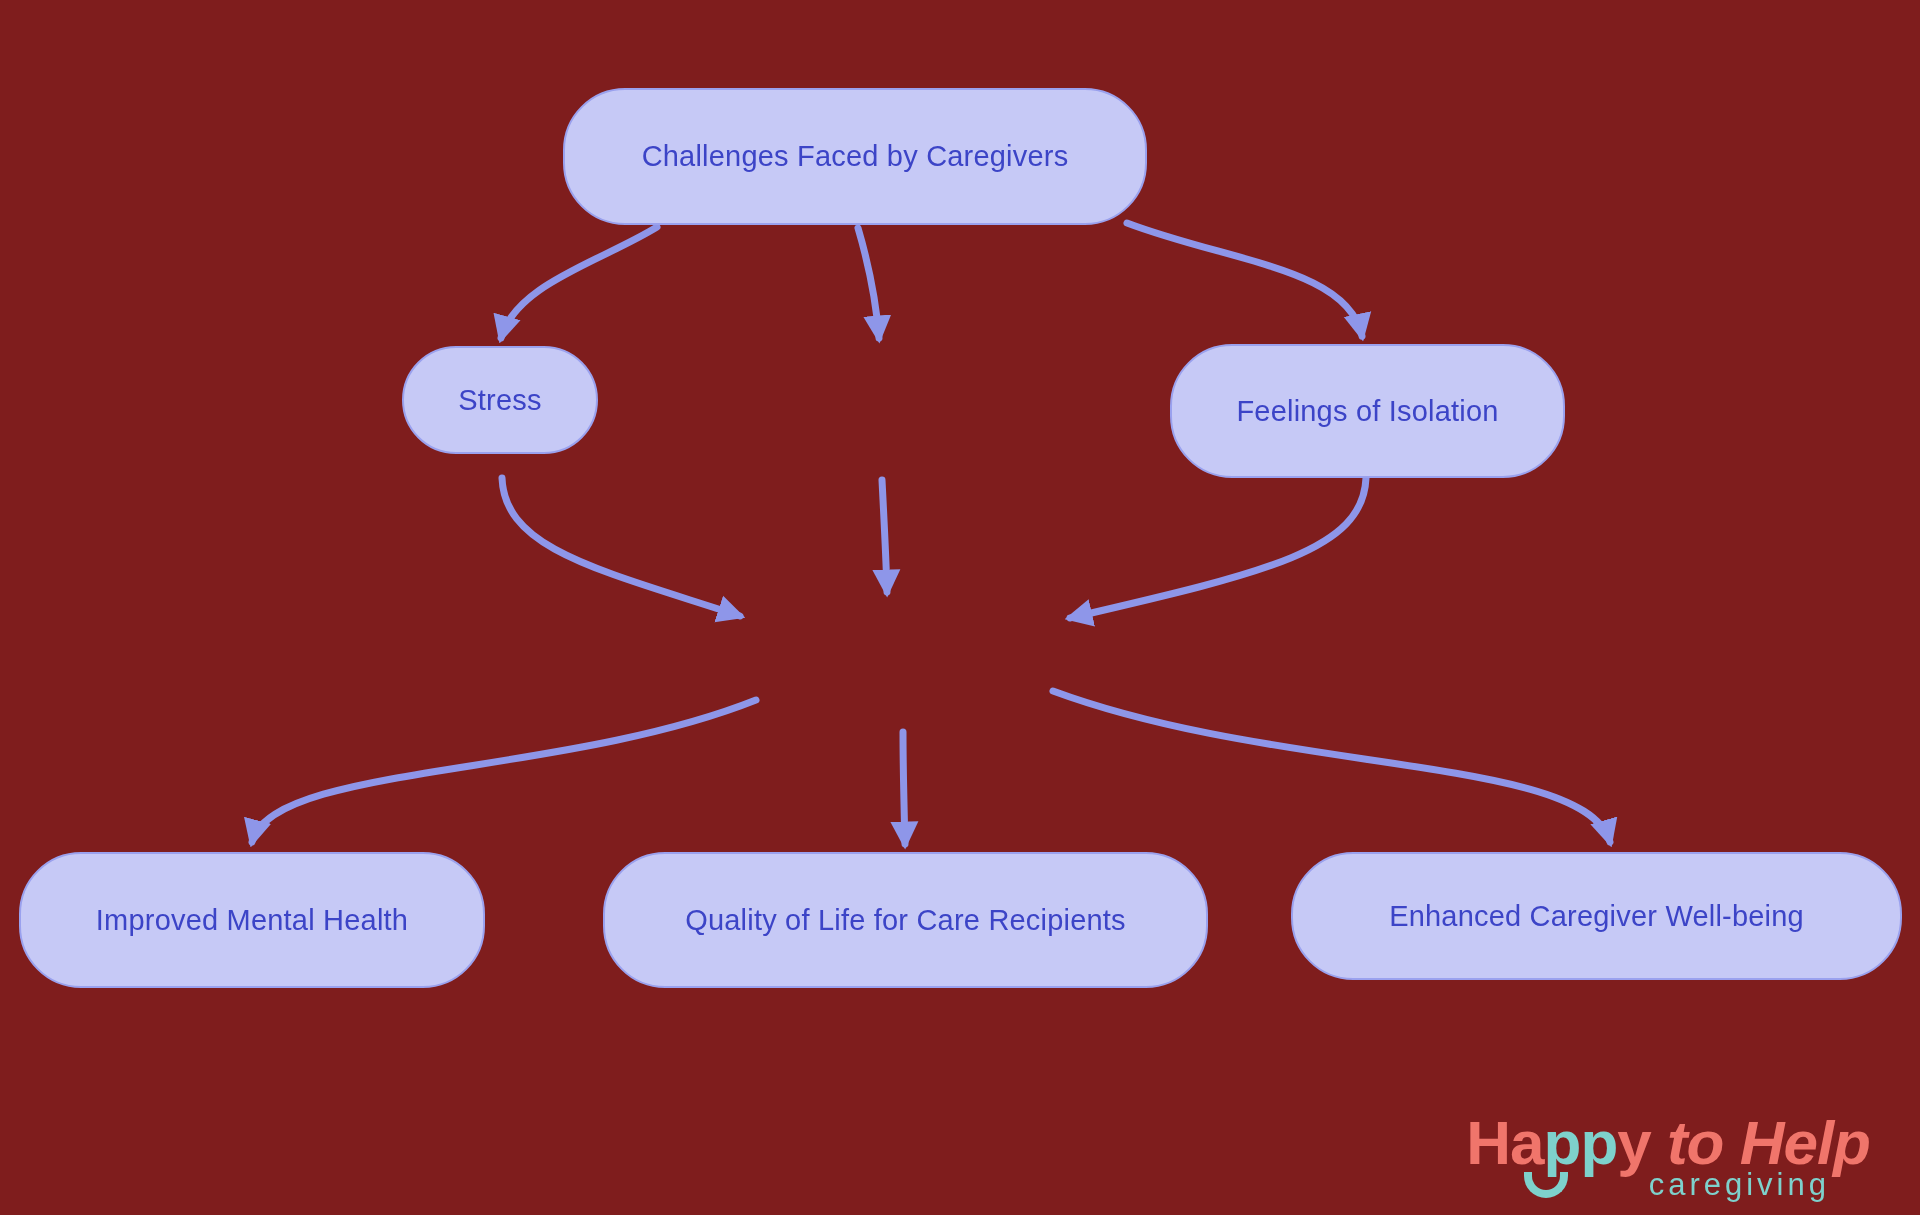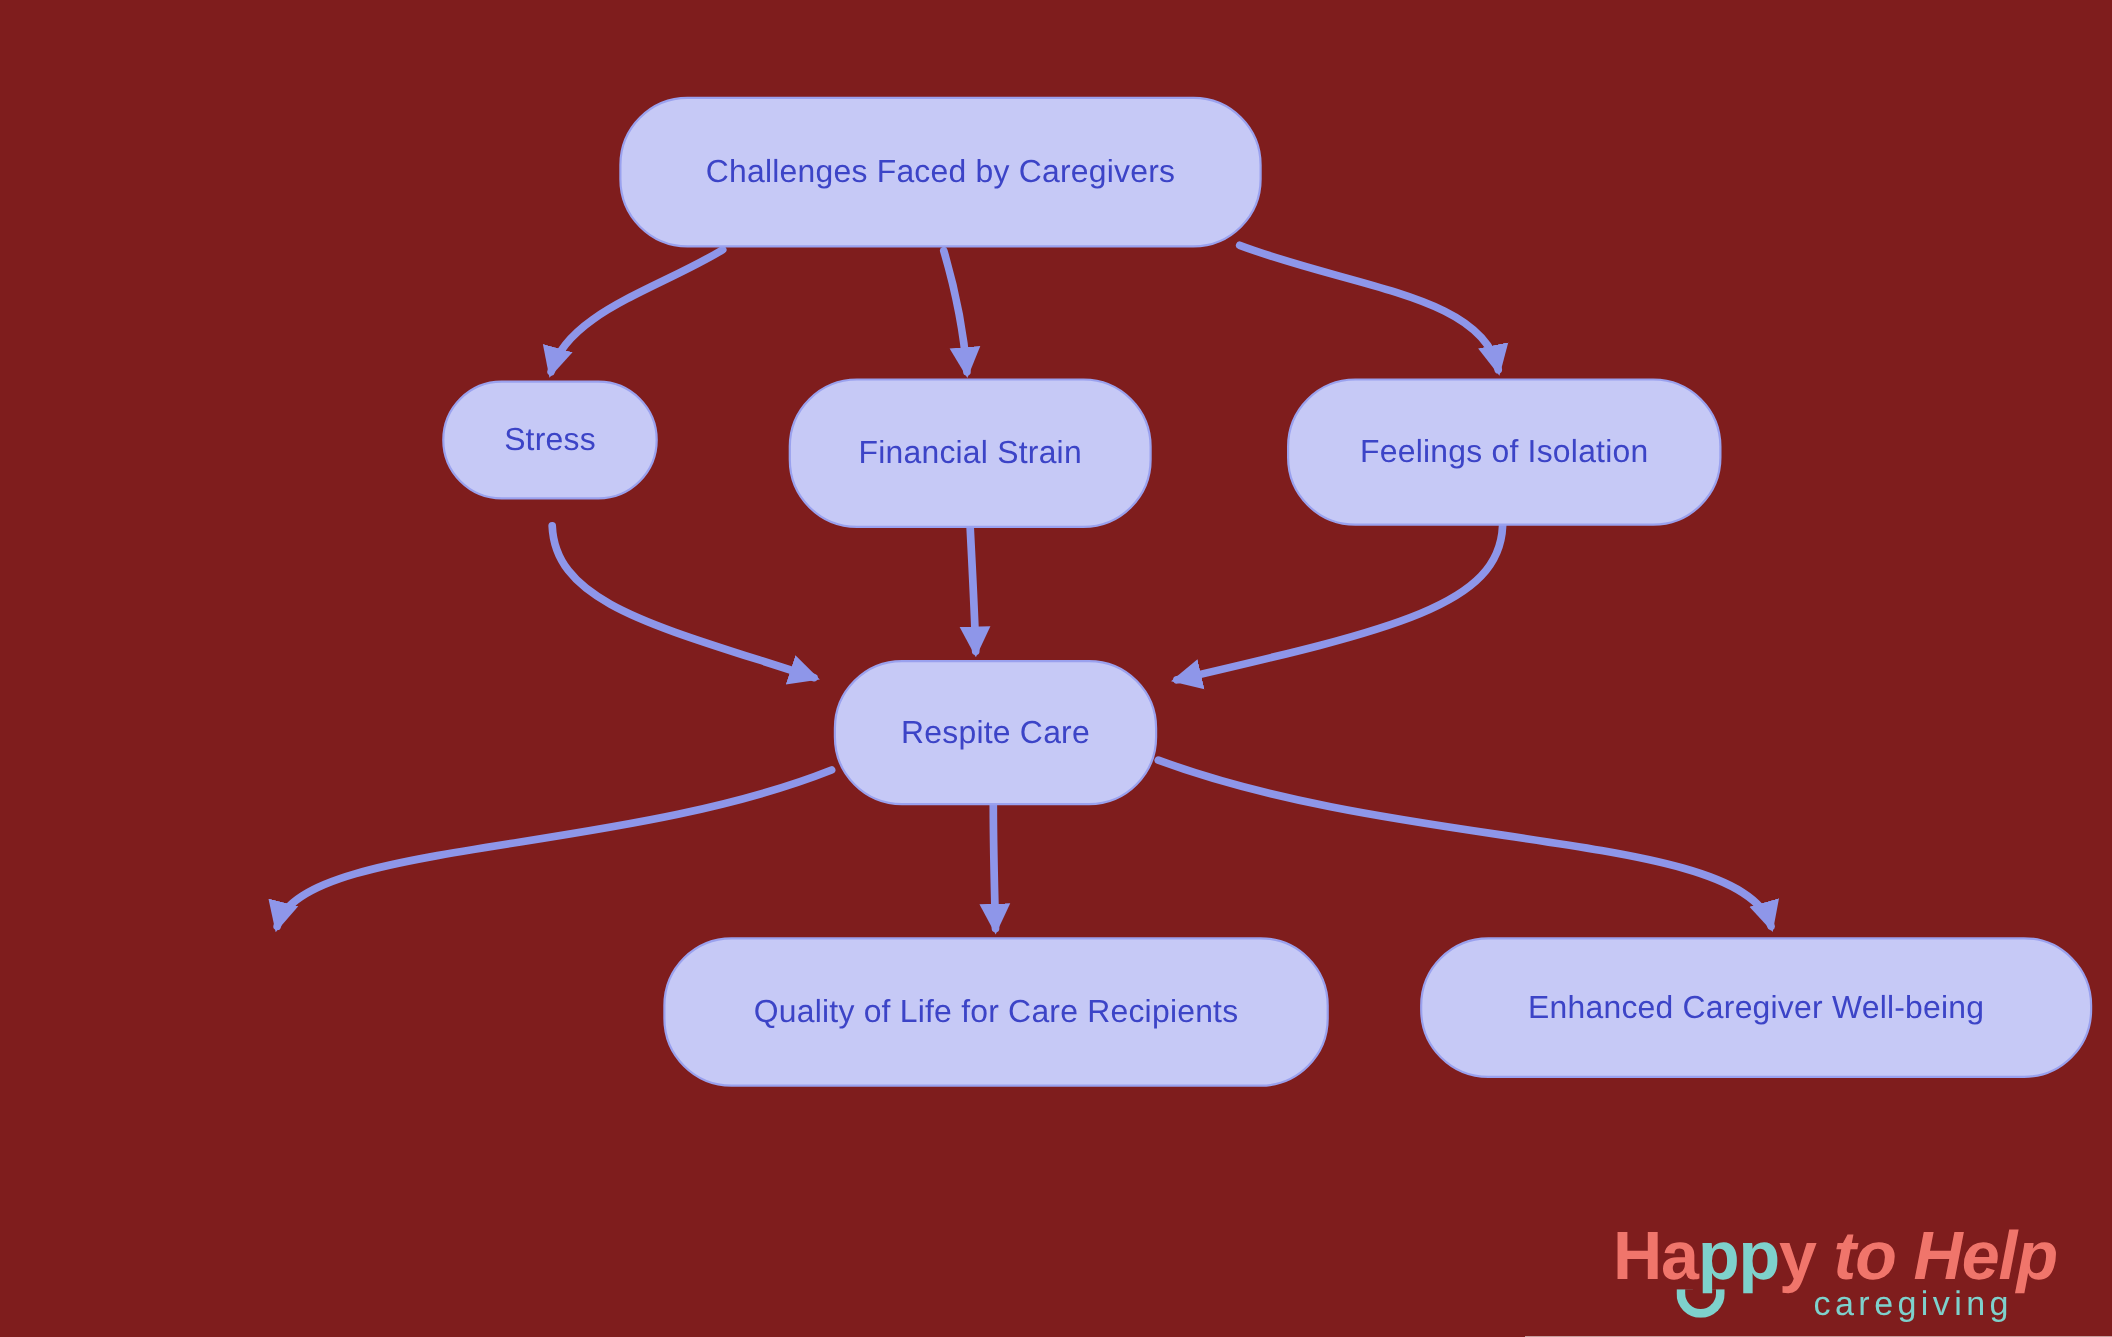"Financial Strain" div.node { html: <div> <span>Financial Strain</span> </div> -> none }
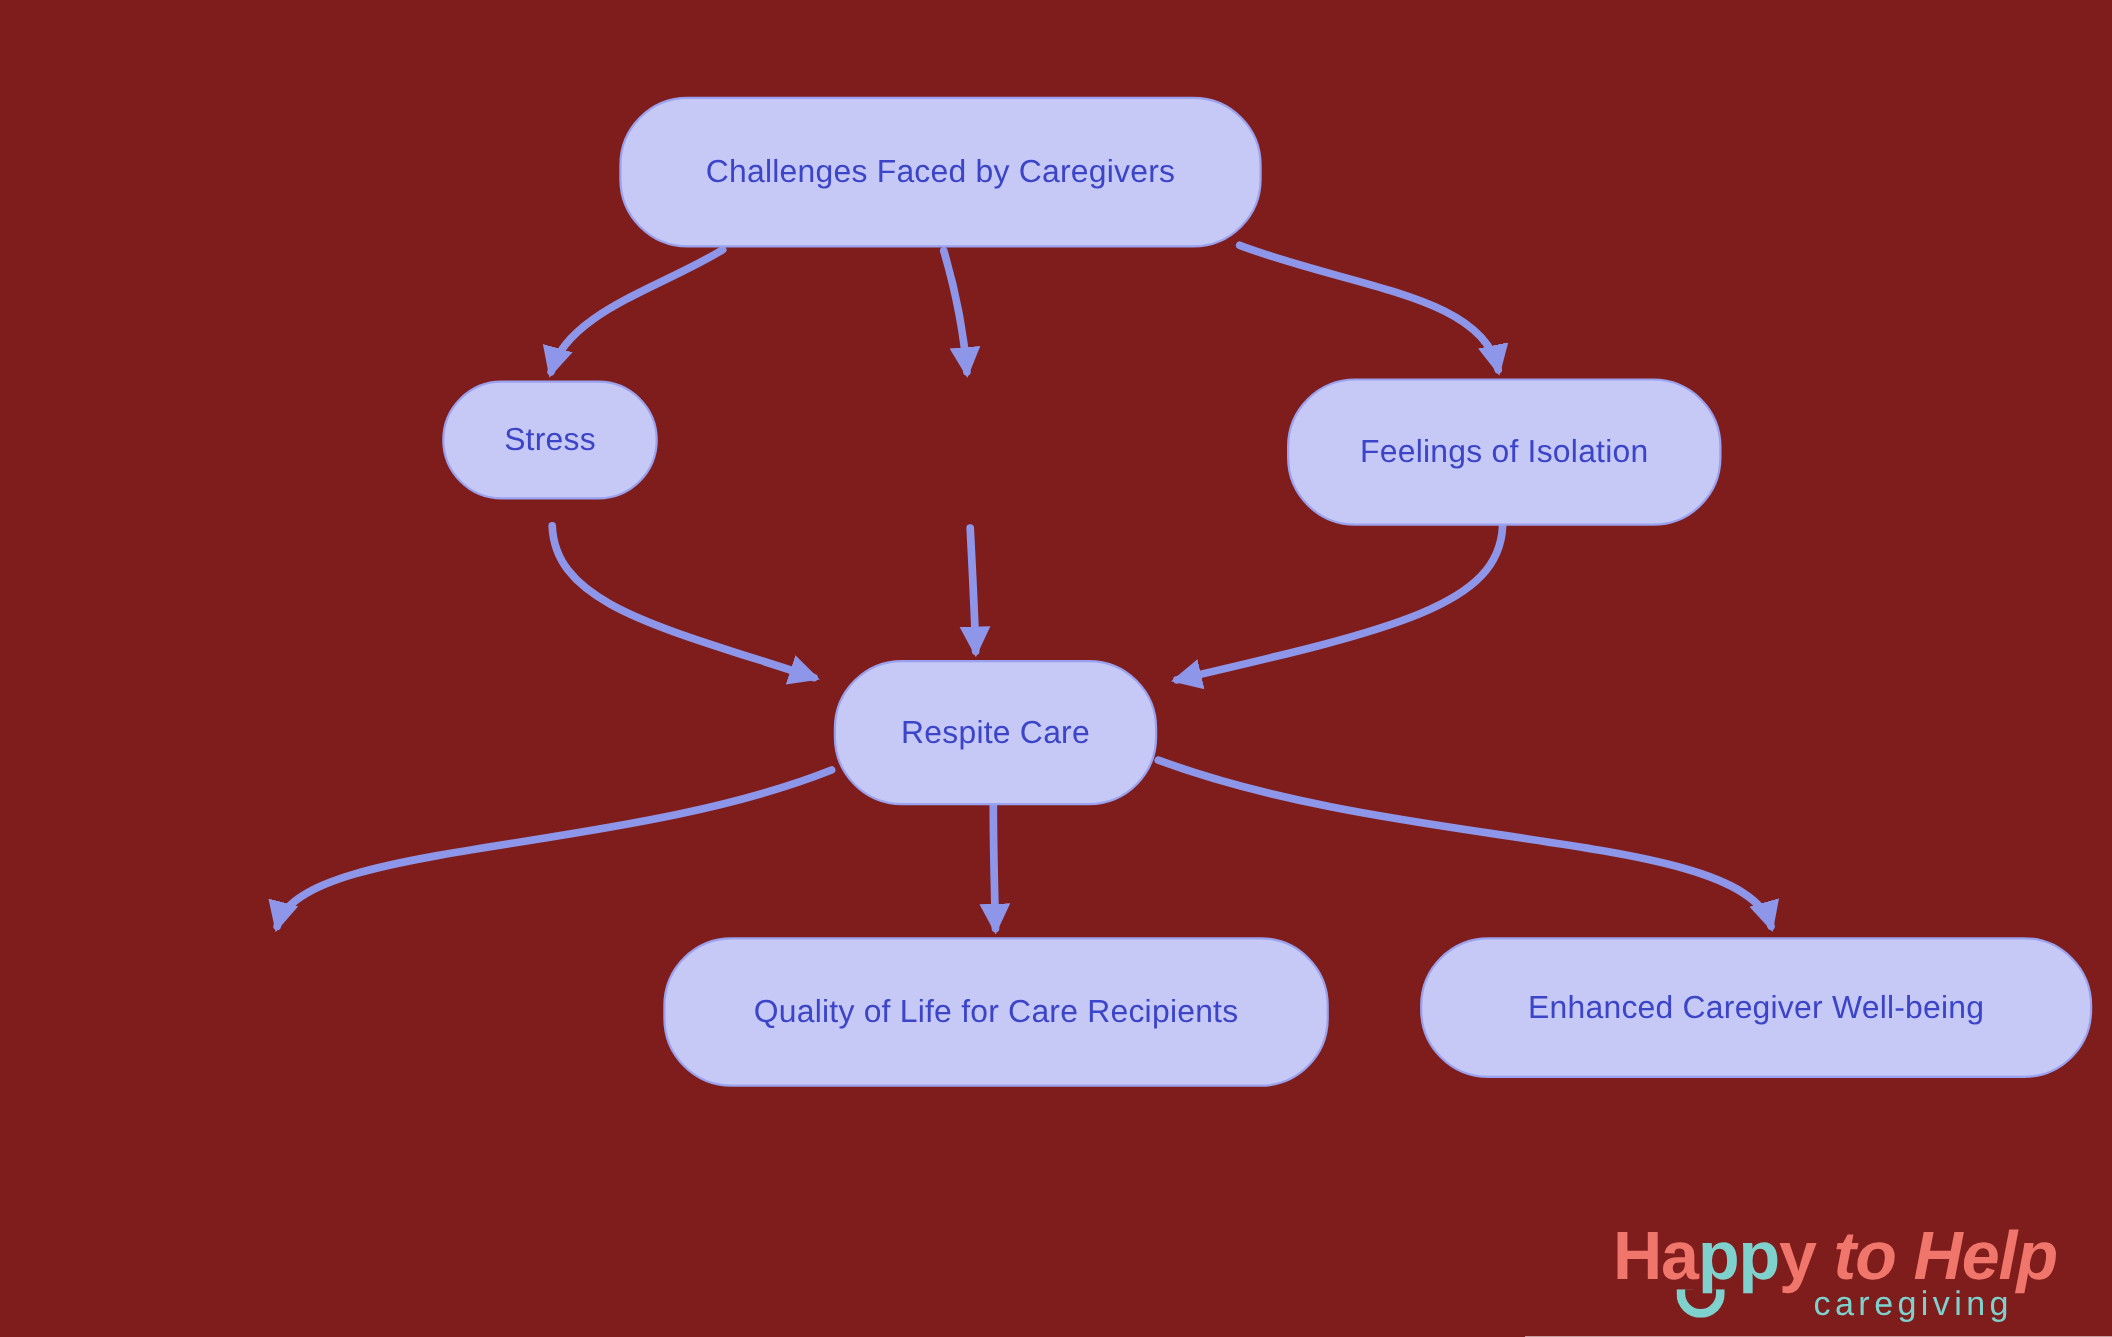"Respite Care" div.node { html: <div> <span>Respite Care</span> </div> -> none }
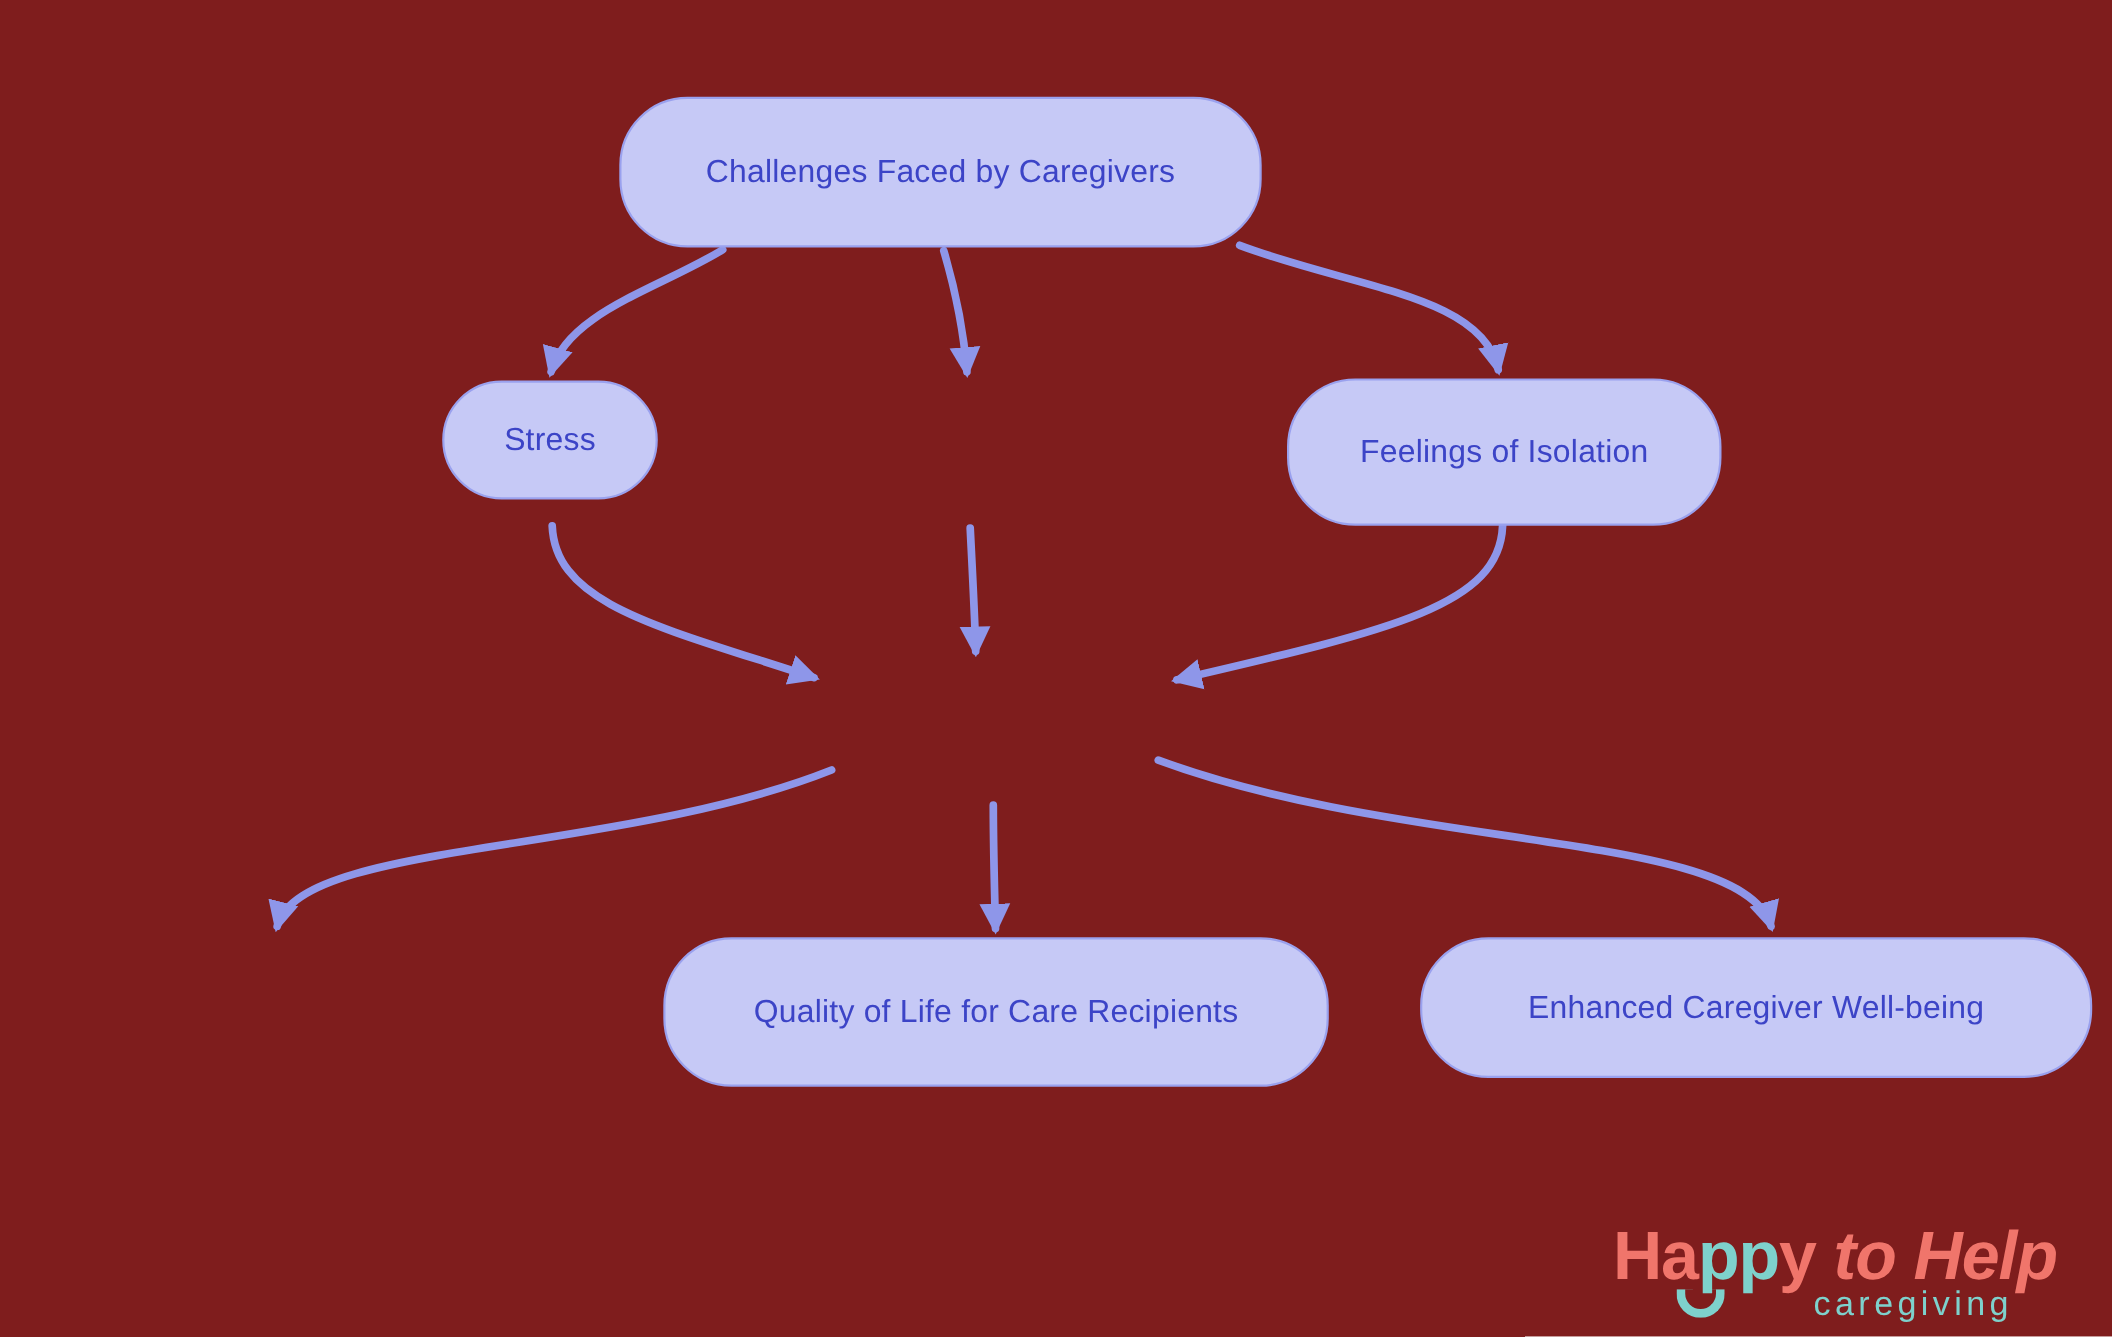"Improved Mental Health" div.node { html: none -> <div> <span>Improved Mental Health</span> </div> }
